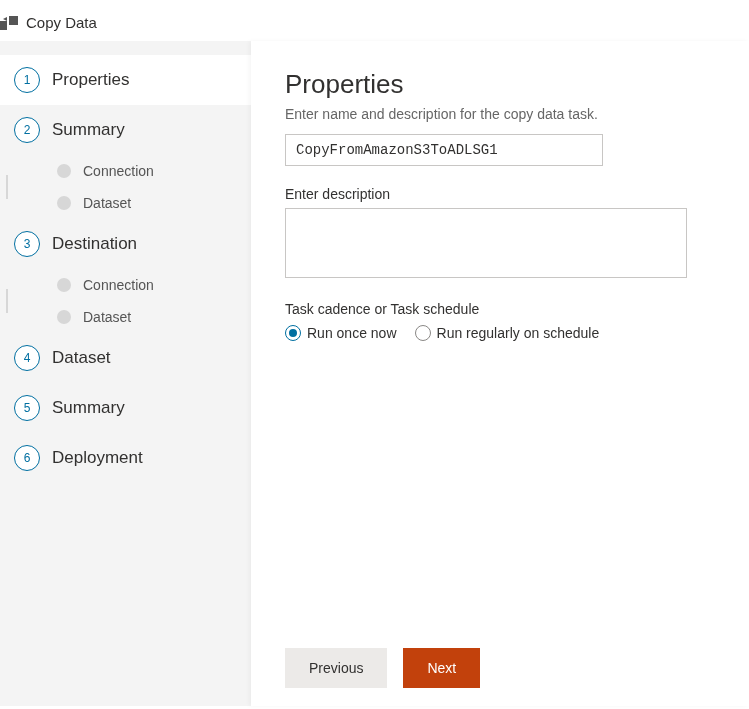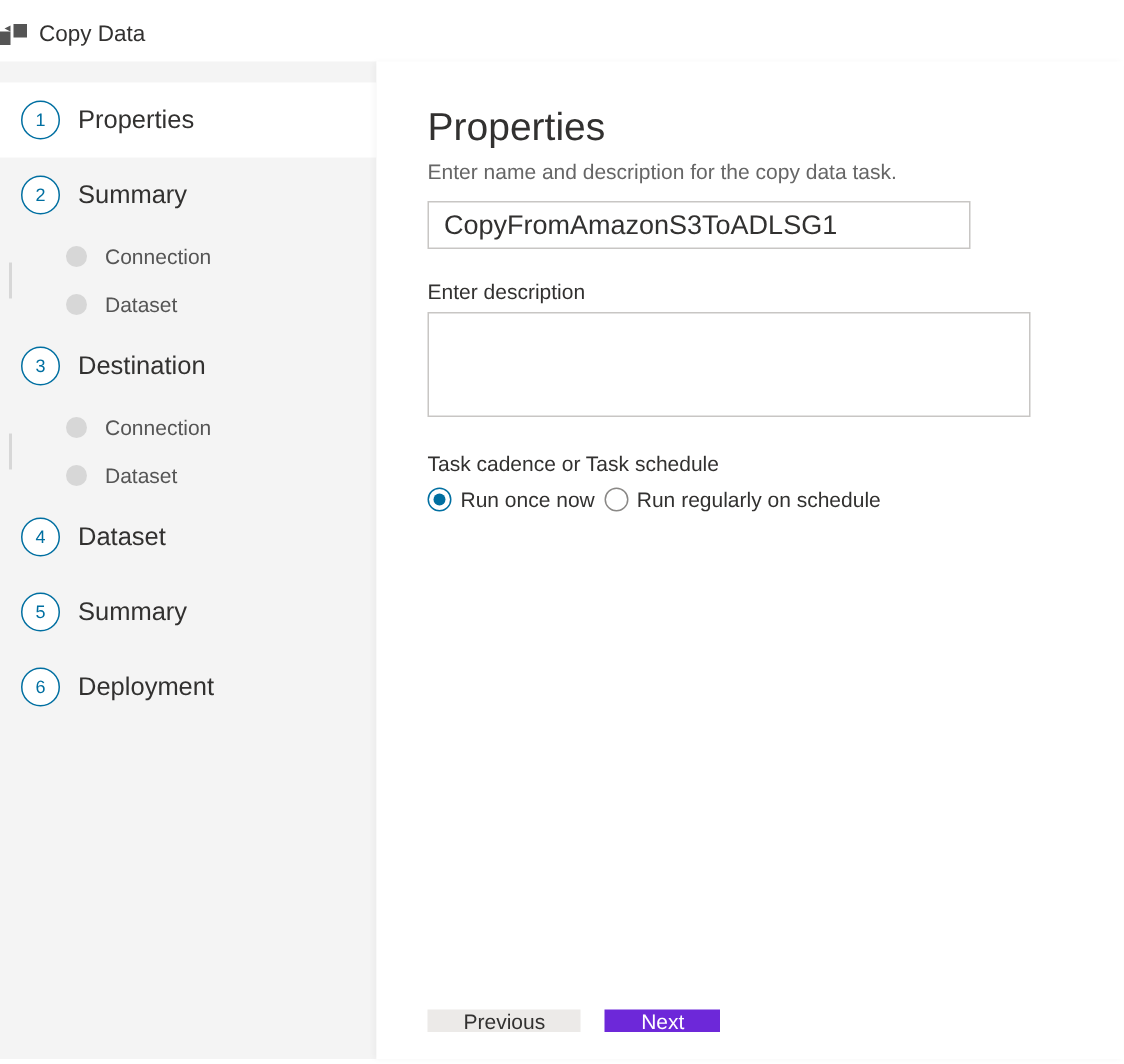"CopyFromAmazonS3ToADLSG1" .text-input { font-family: Liberation Sans, sans-serif -> Liberation Mono, monospace; font-size: 18px -> 14px; width: 362px -> 318px }
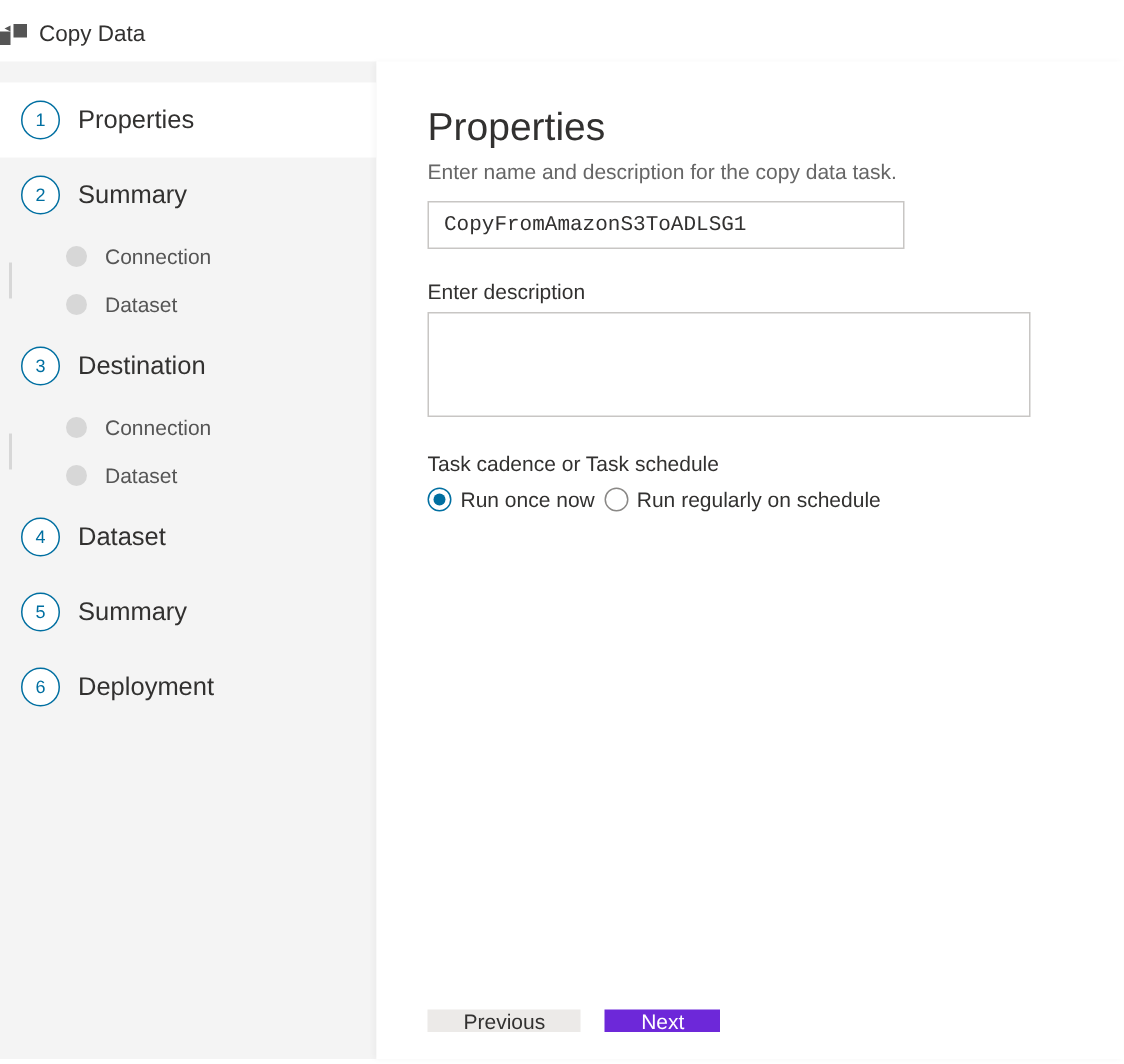"Connection" .substeps { padding-left: 44px -> 57px }
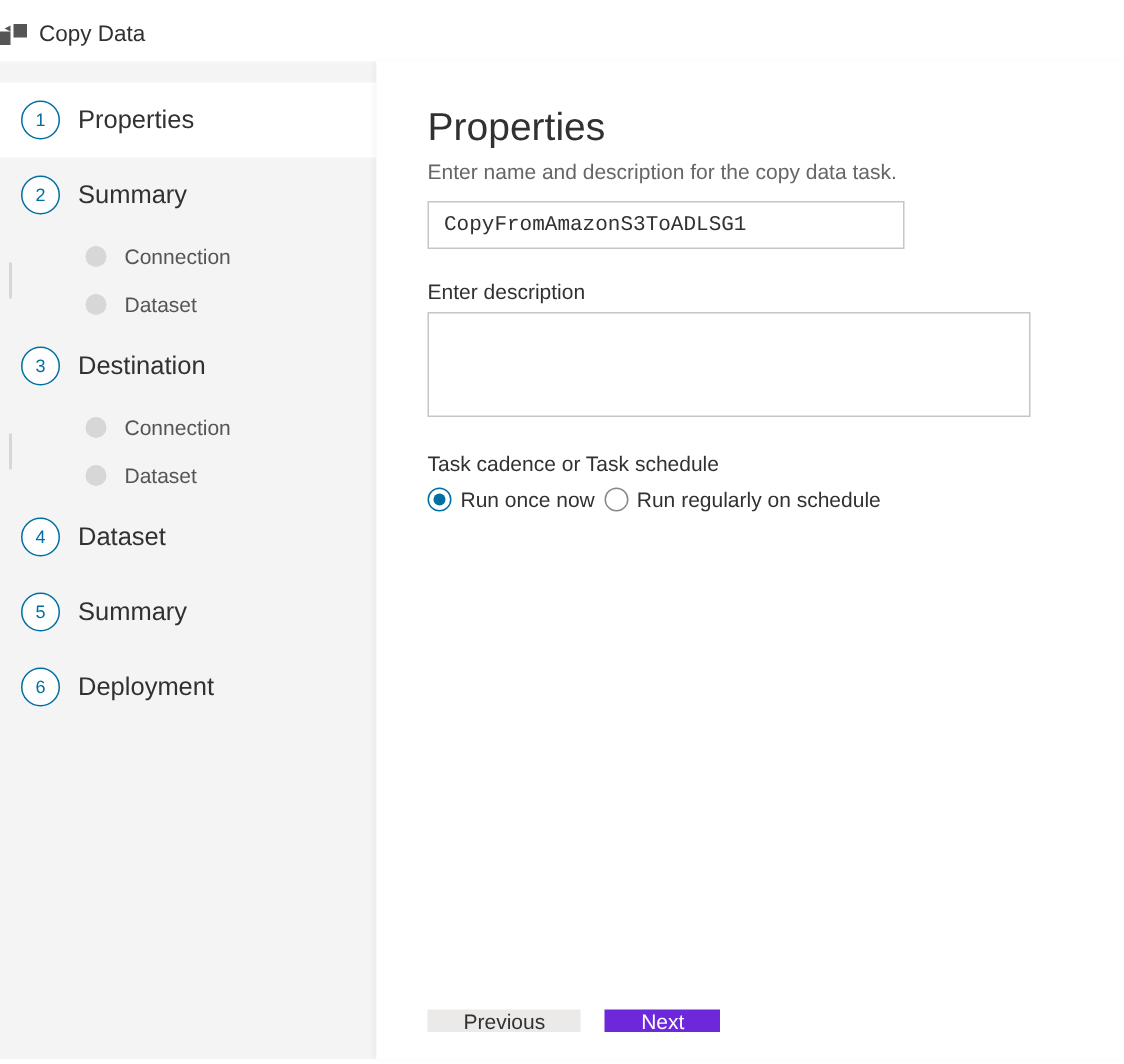"Run once now" .radio-row { gap: 6px -> 18px }
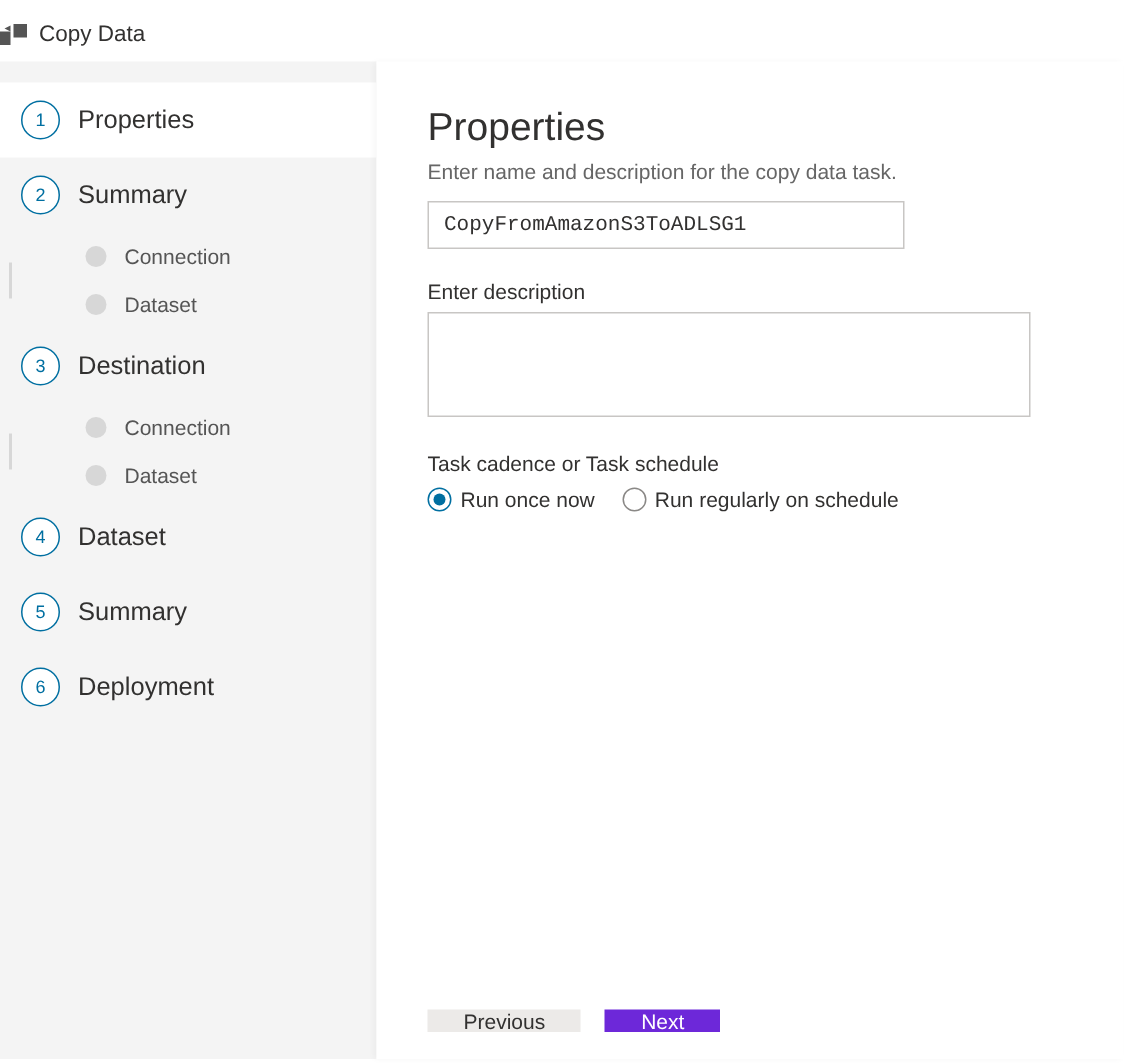"Previous" .btn { height: 15px -> 40px }
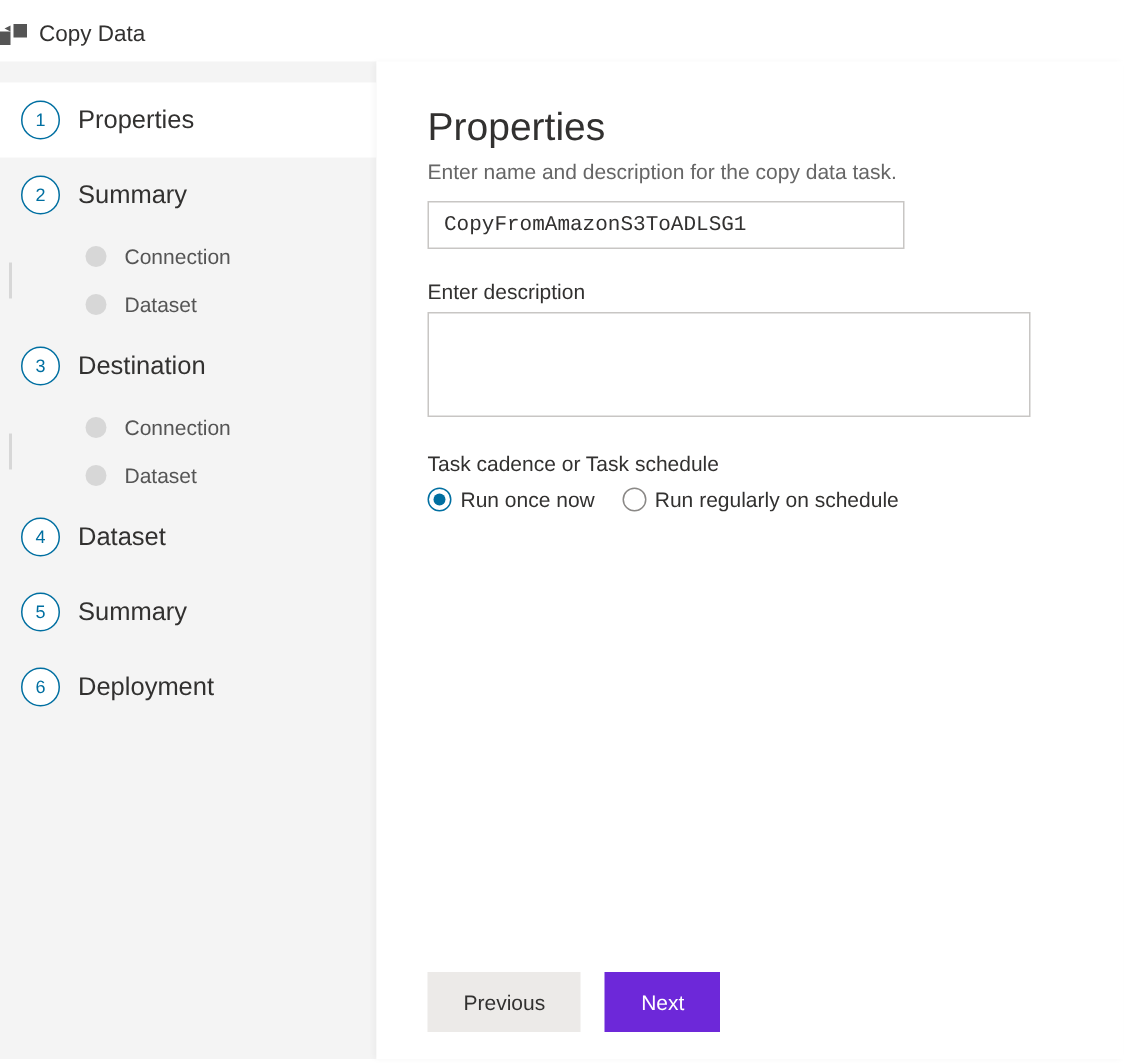"Next" .btn-primary { background: #6d28d9 -> #c2410c }
